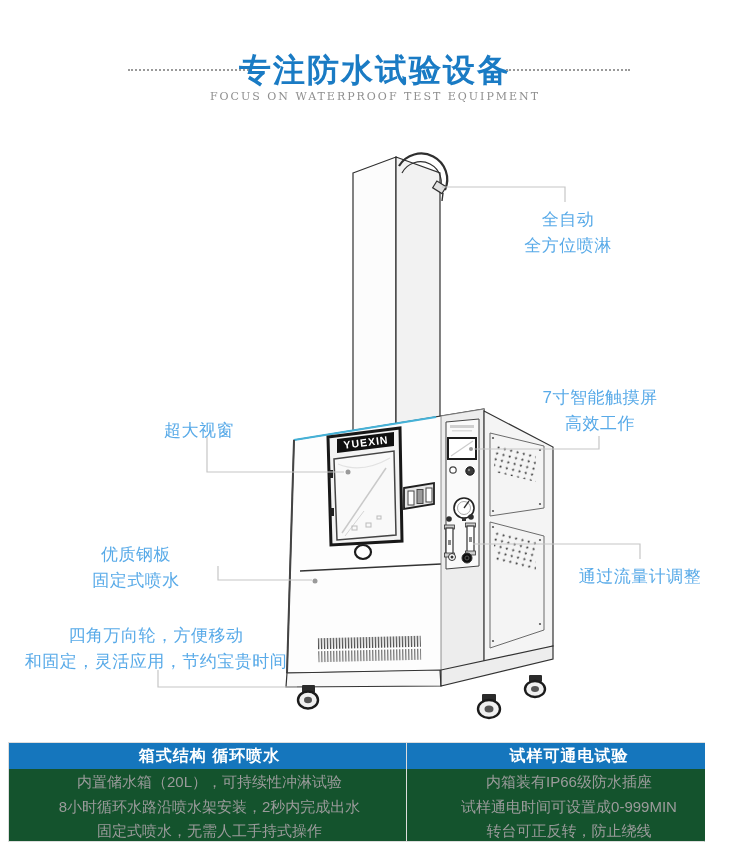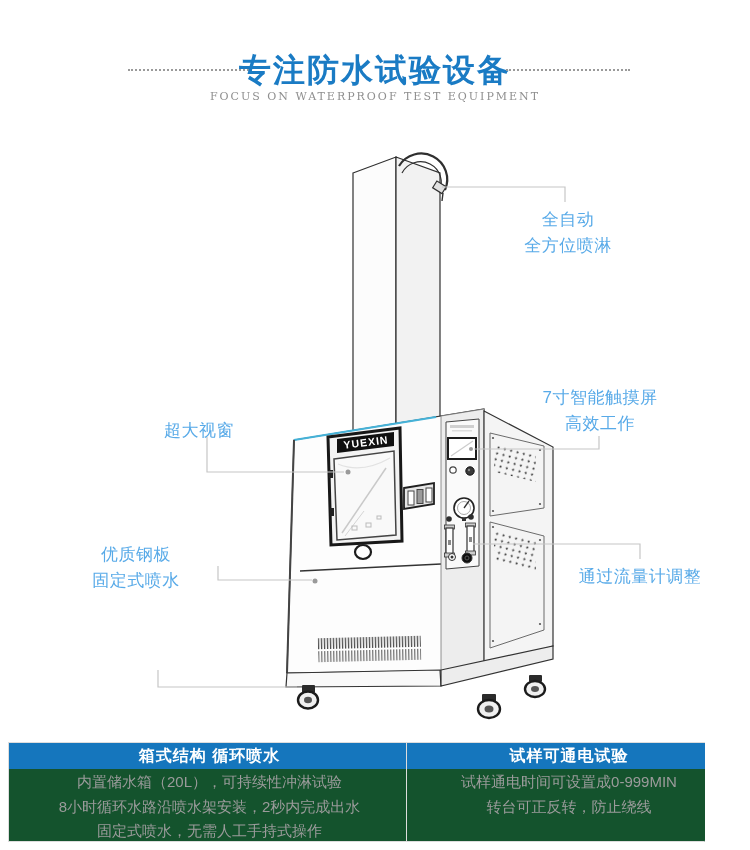"四角万向轮，方便移动" div.callout { html: none -> <div> <div>四角万向轮，方便移动</div> <div>和固定，灵活应用，节约宝贵时间</div> </div> }
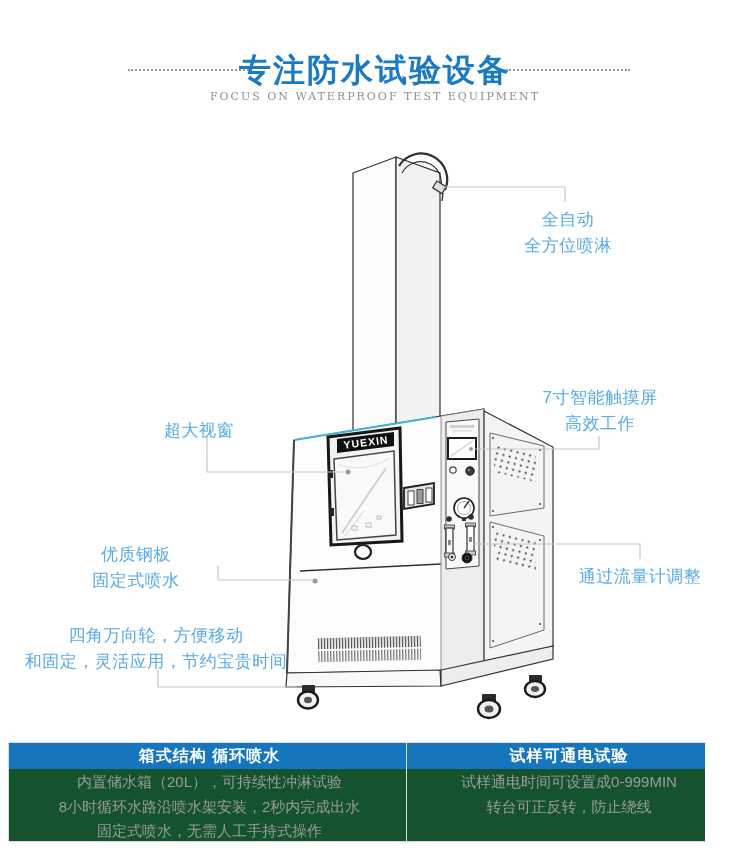"内箱装有IP66级防水插座" div { html: none -> <div>内箱装有IP66级防水插座</div> }
